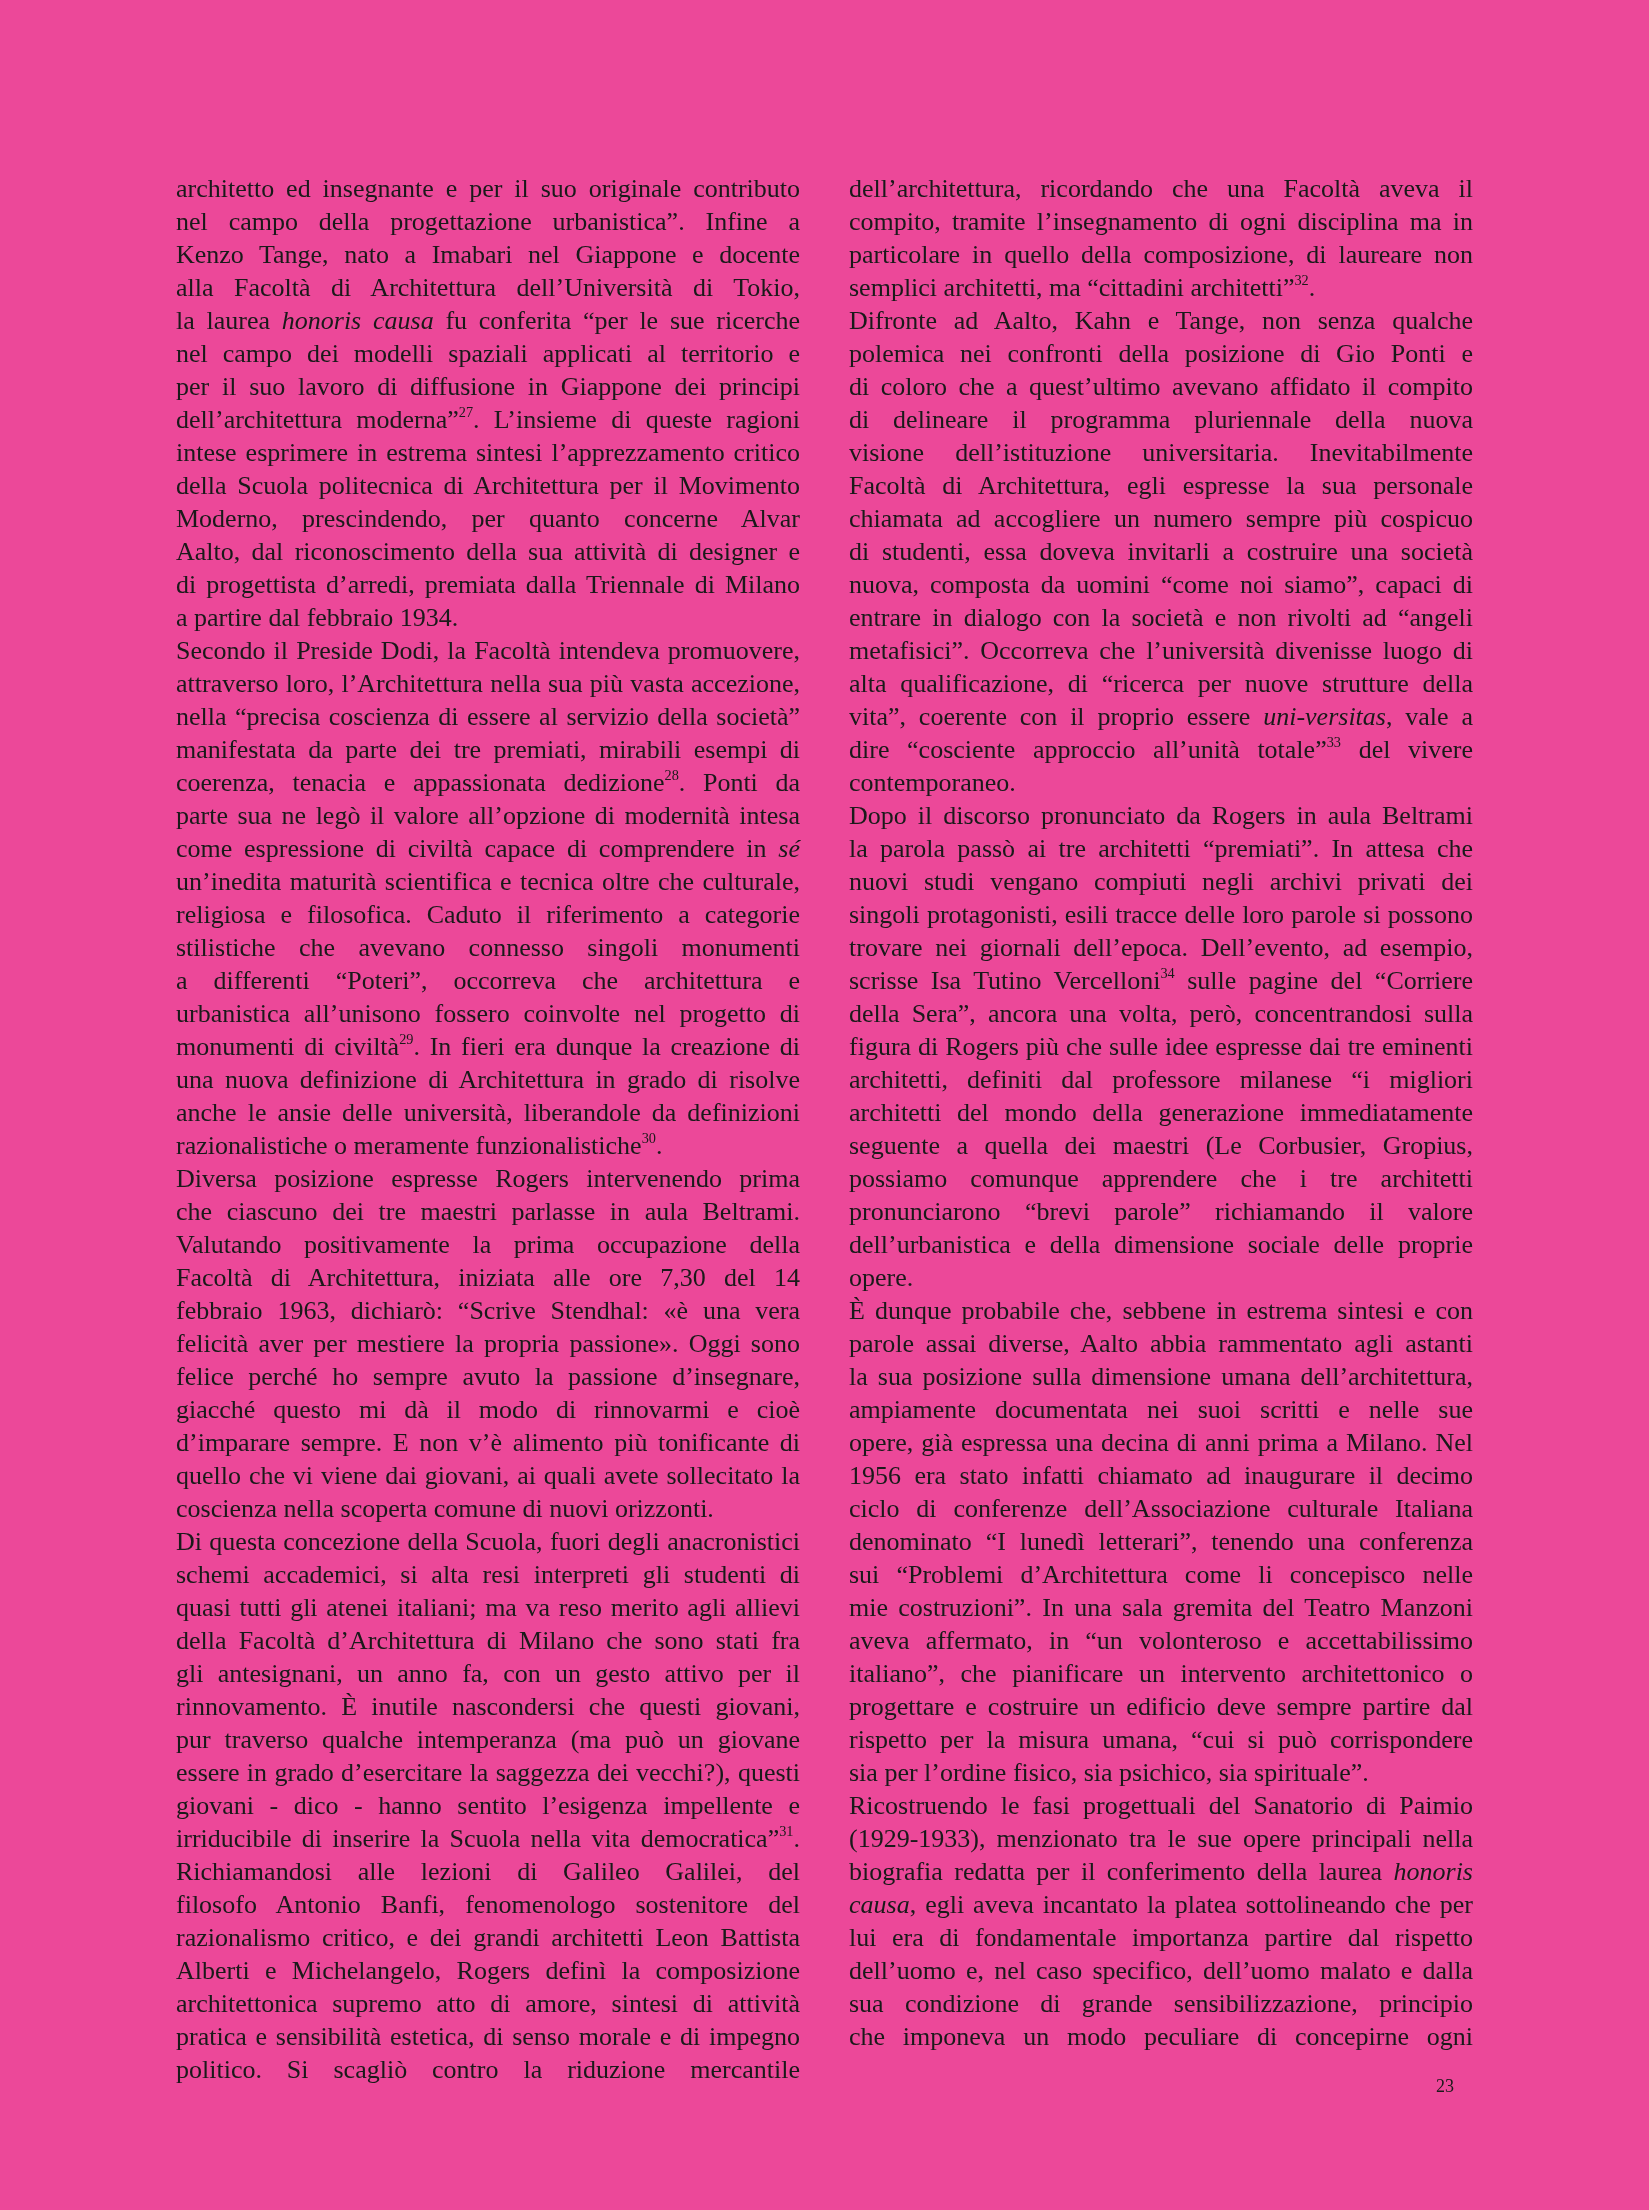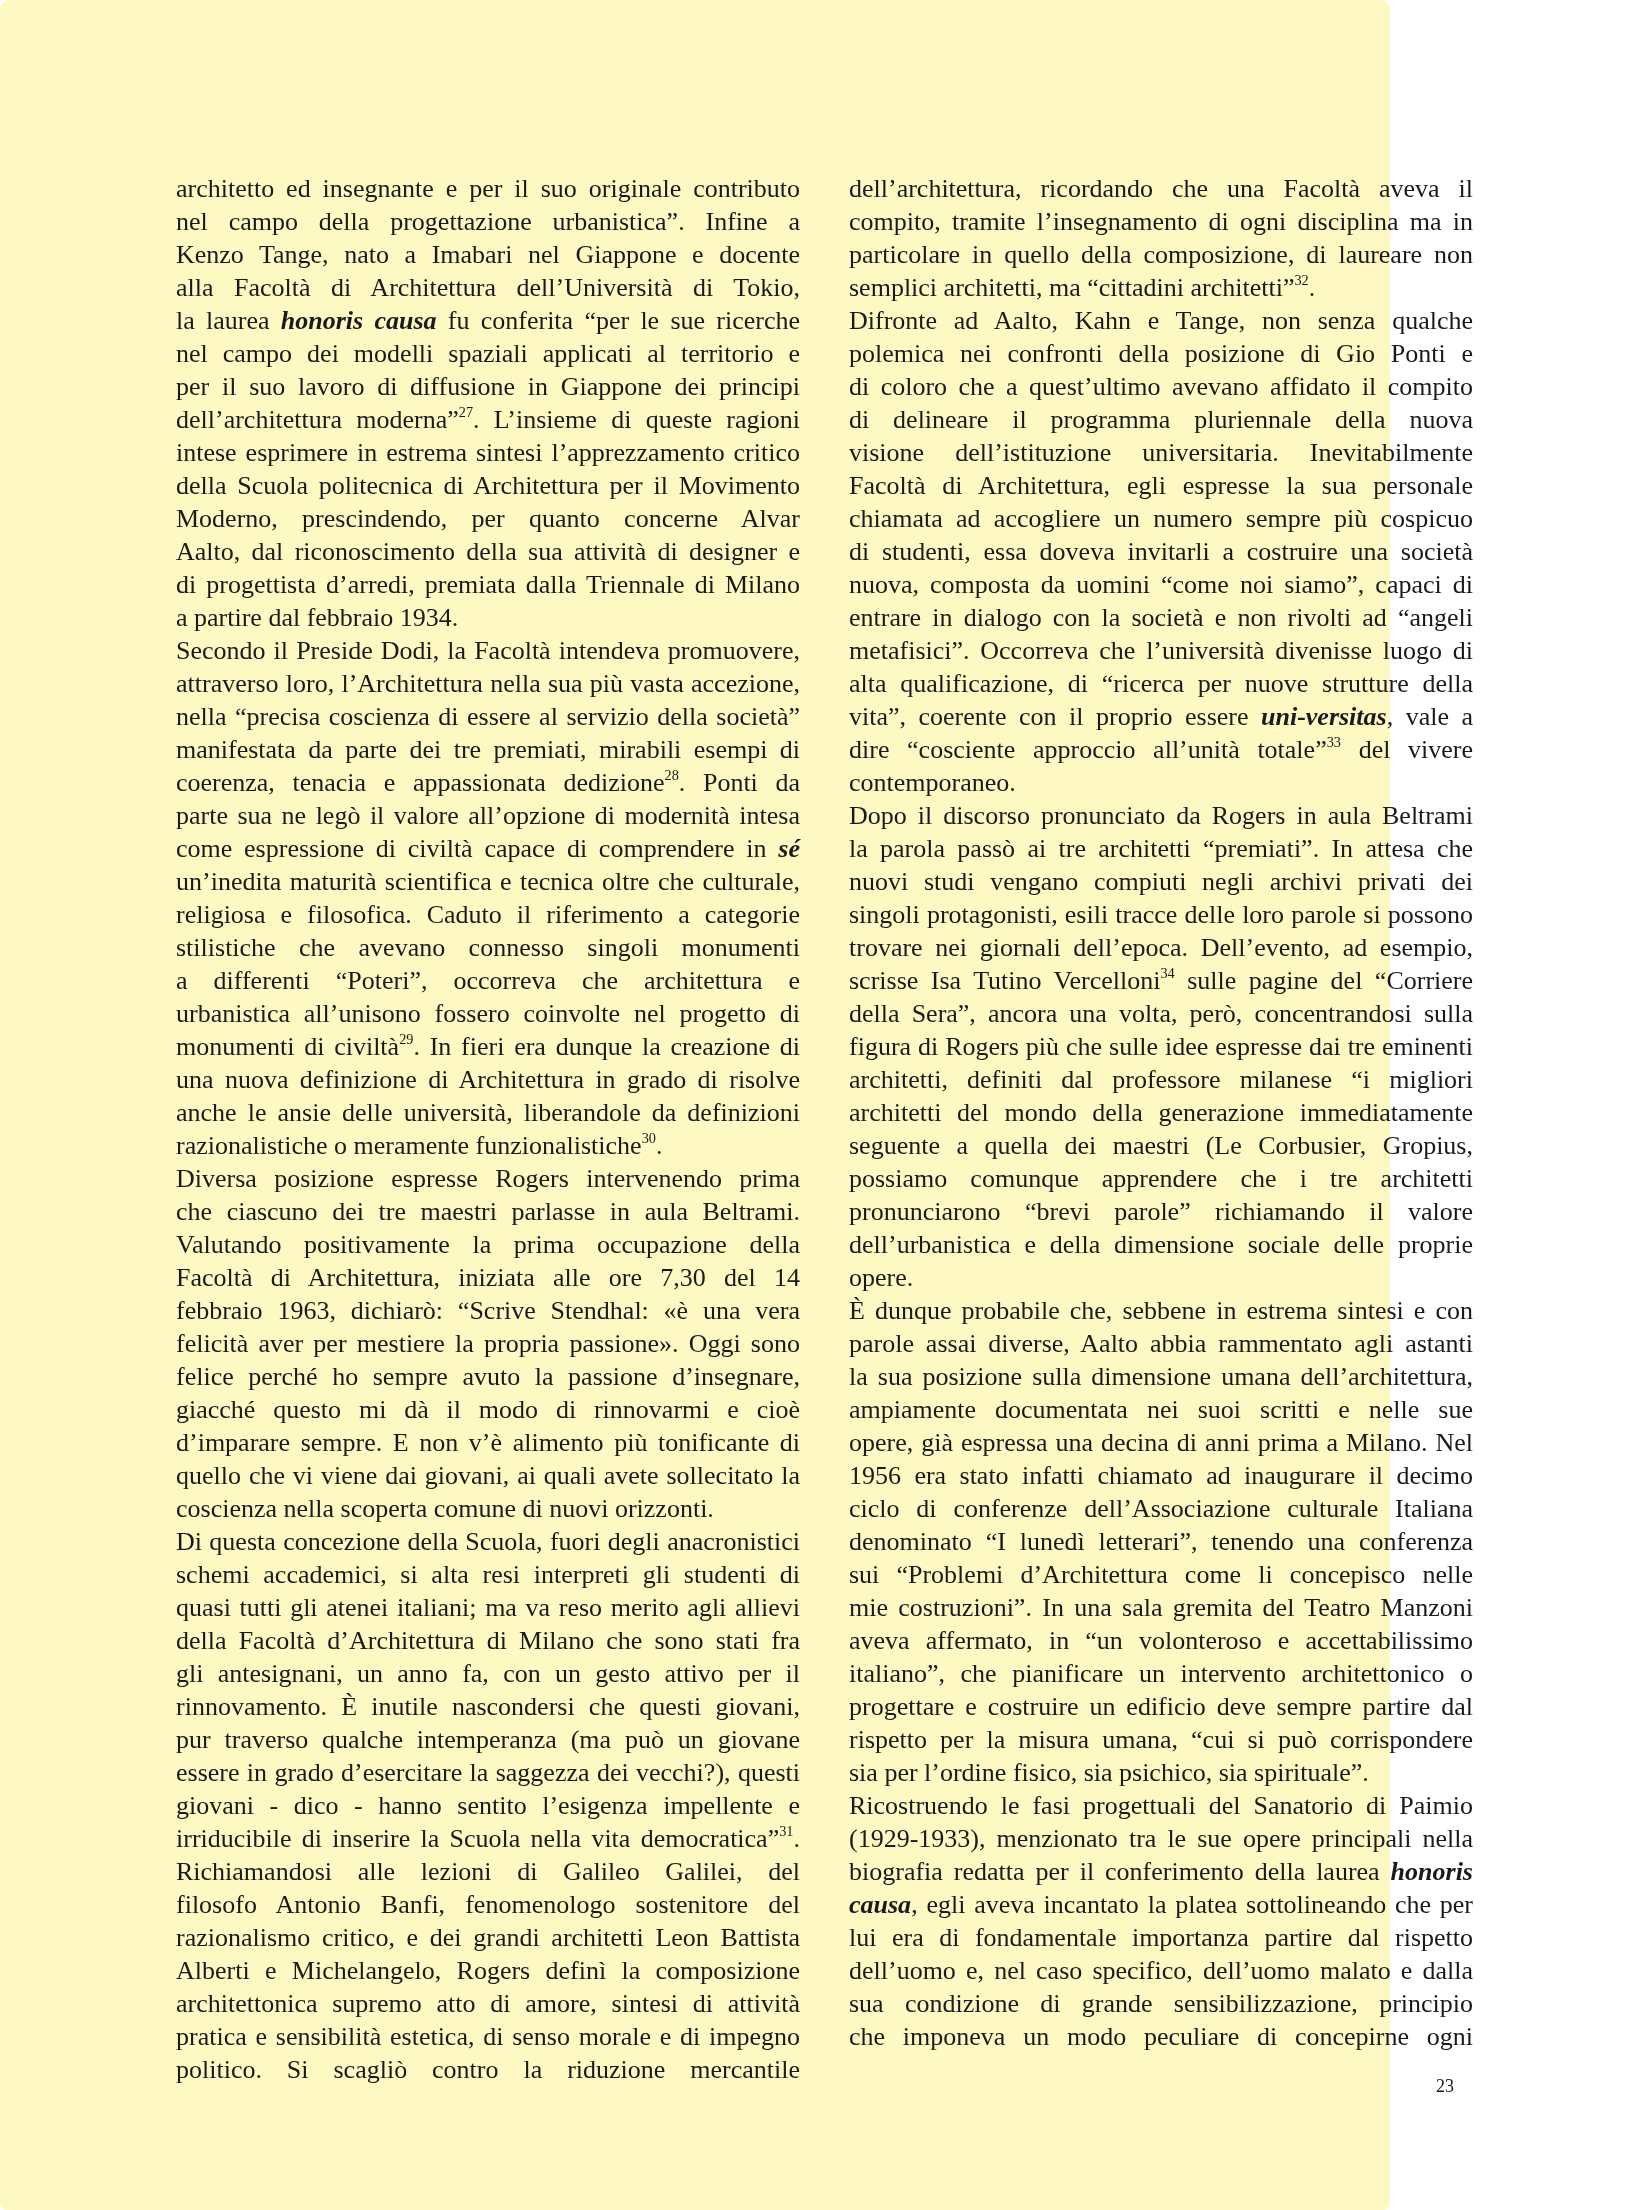"architetto ed insegnante e per" .page { background: #fef9c3 -> #ec4899; border-radius: 9px -> none; width: 1390px -> 1649px }
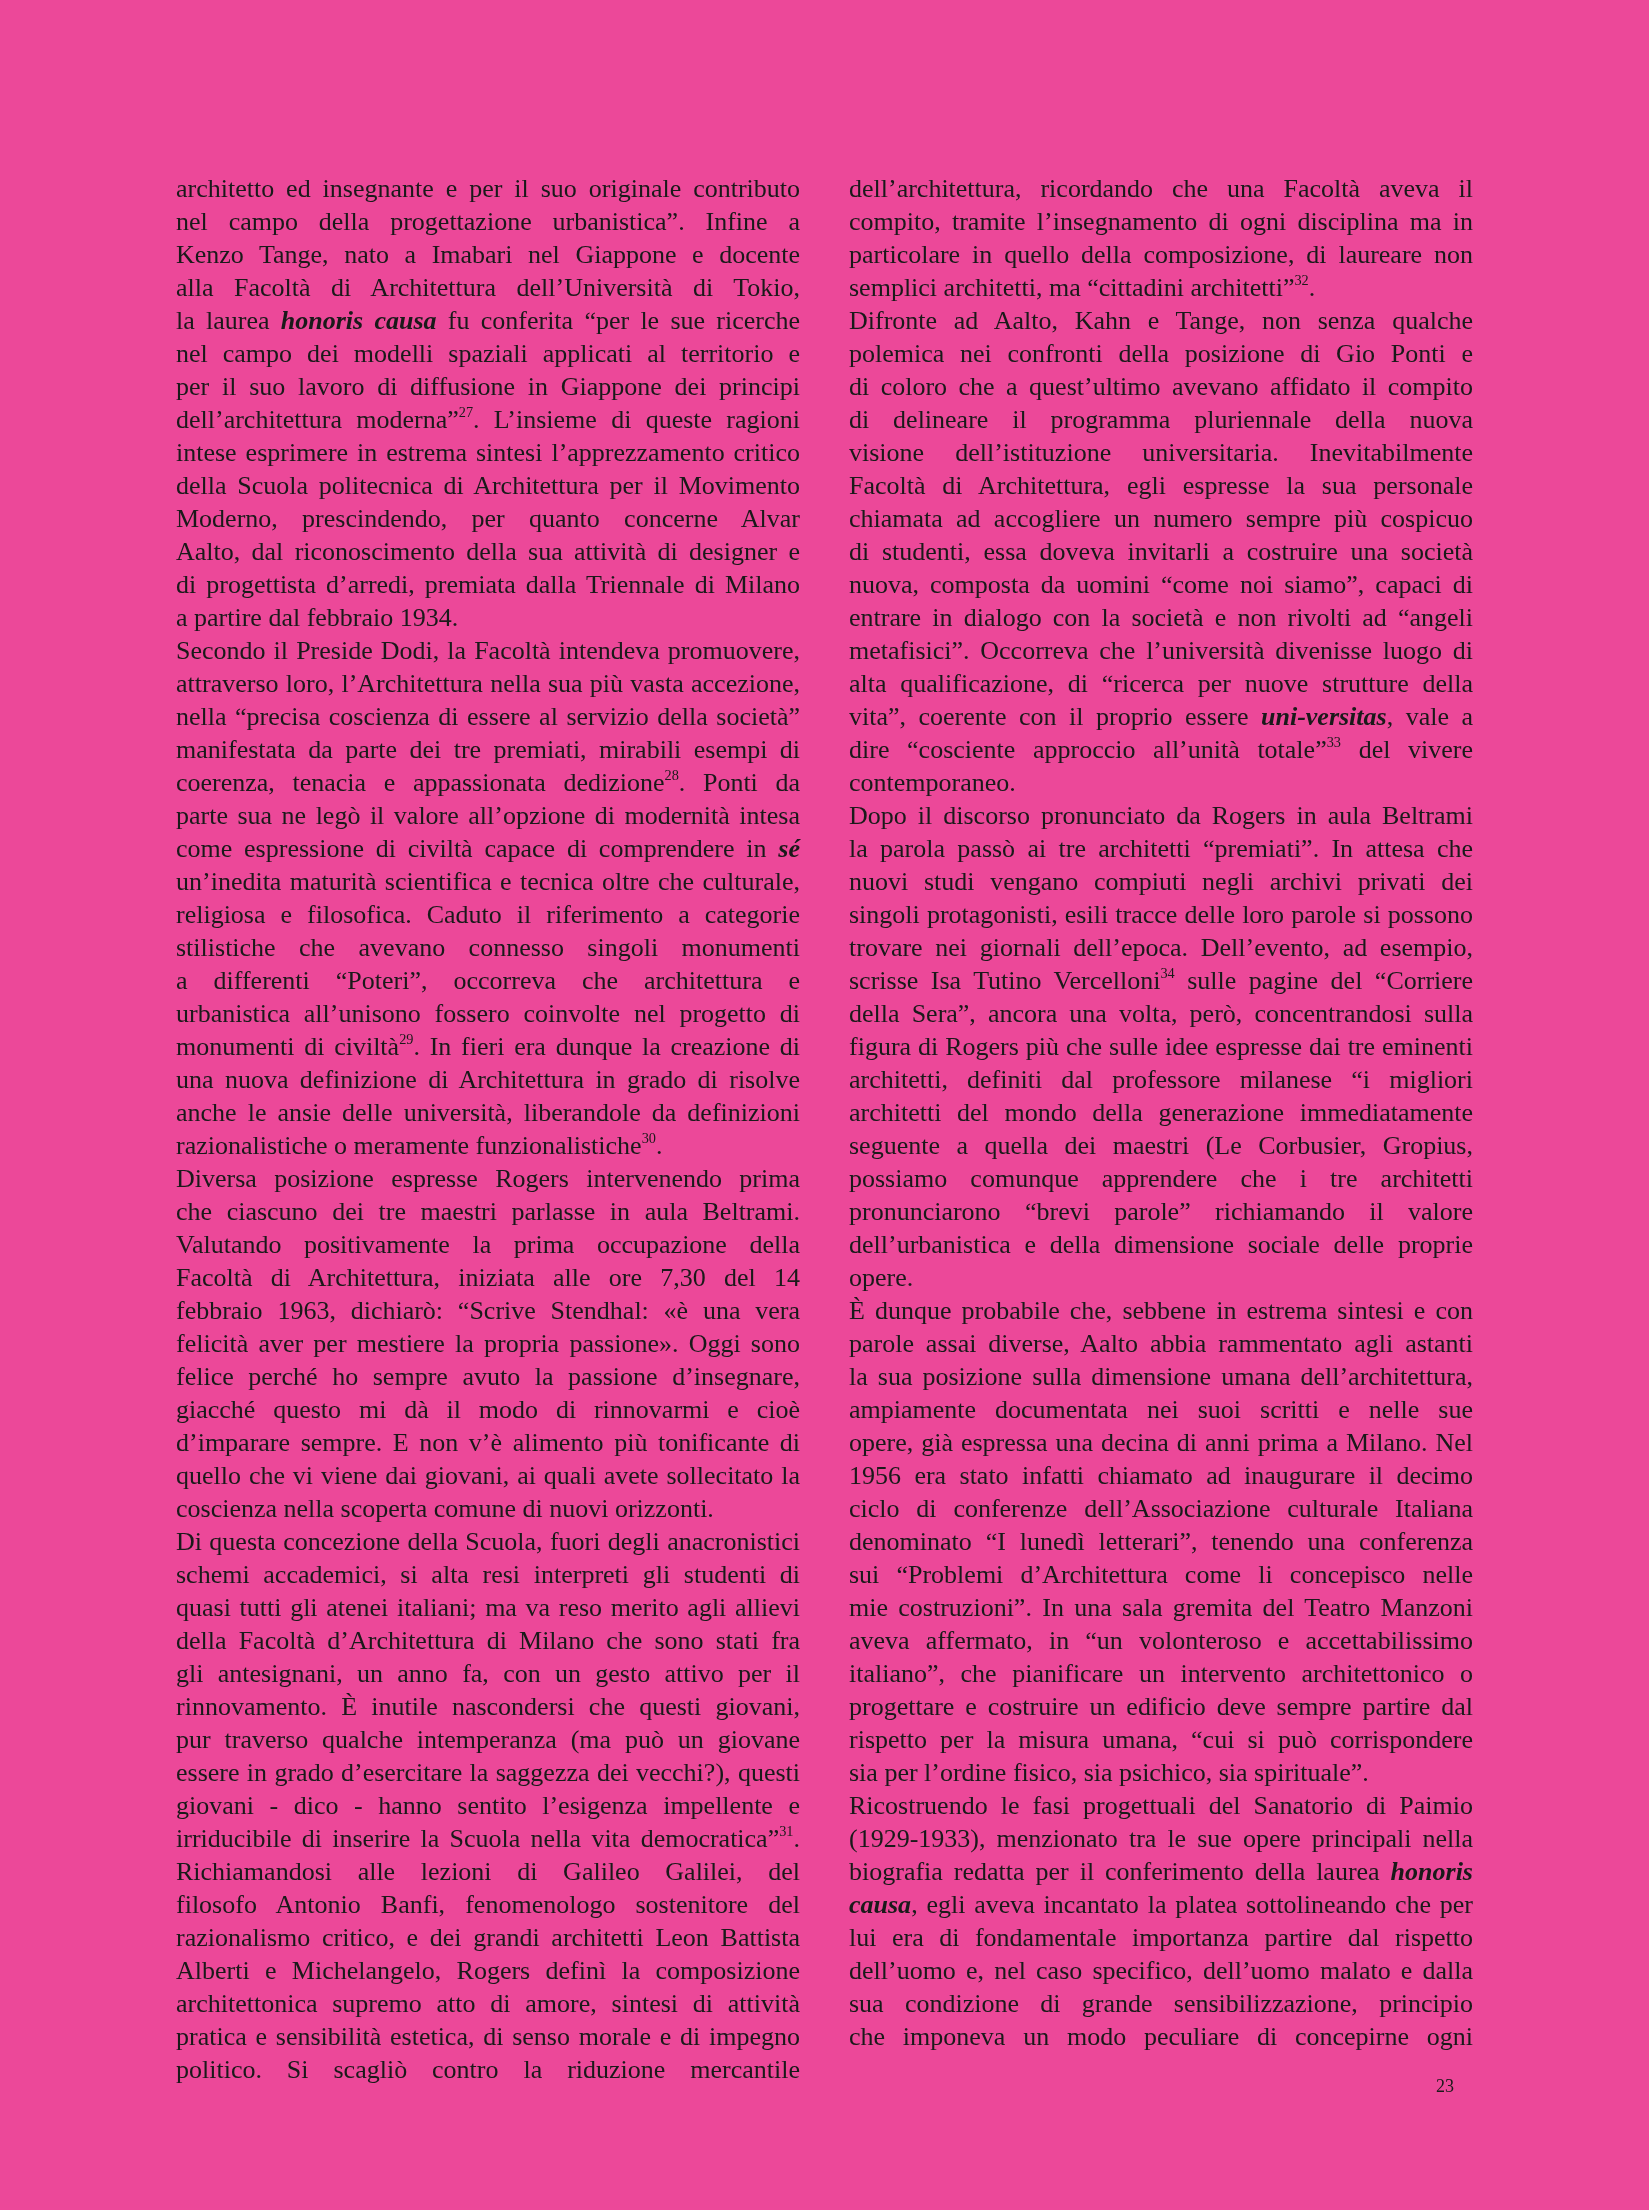"honoris causa" .ln i { font-weight: bold -> none }
